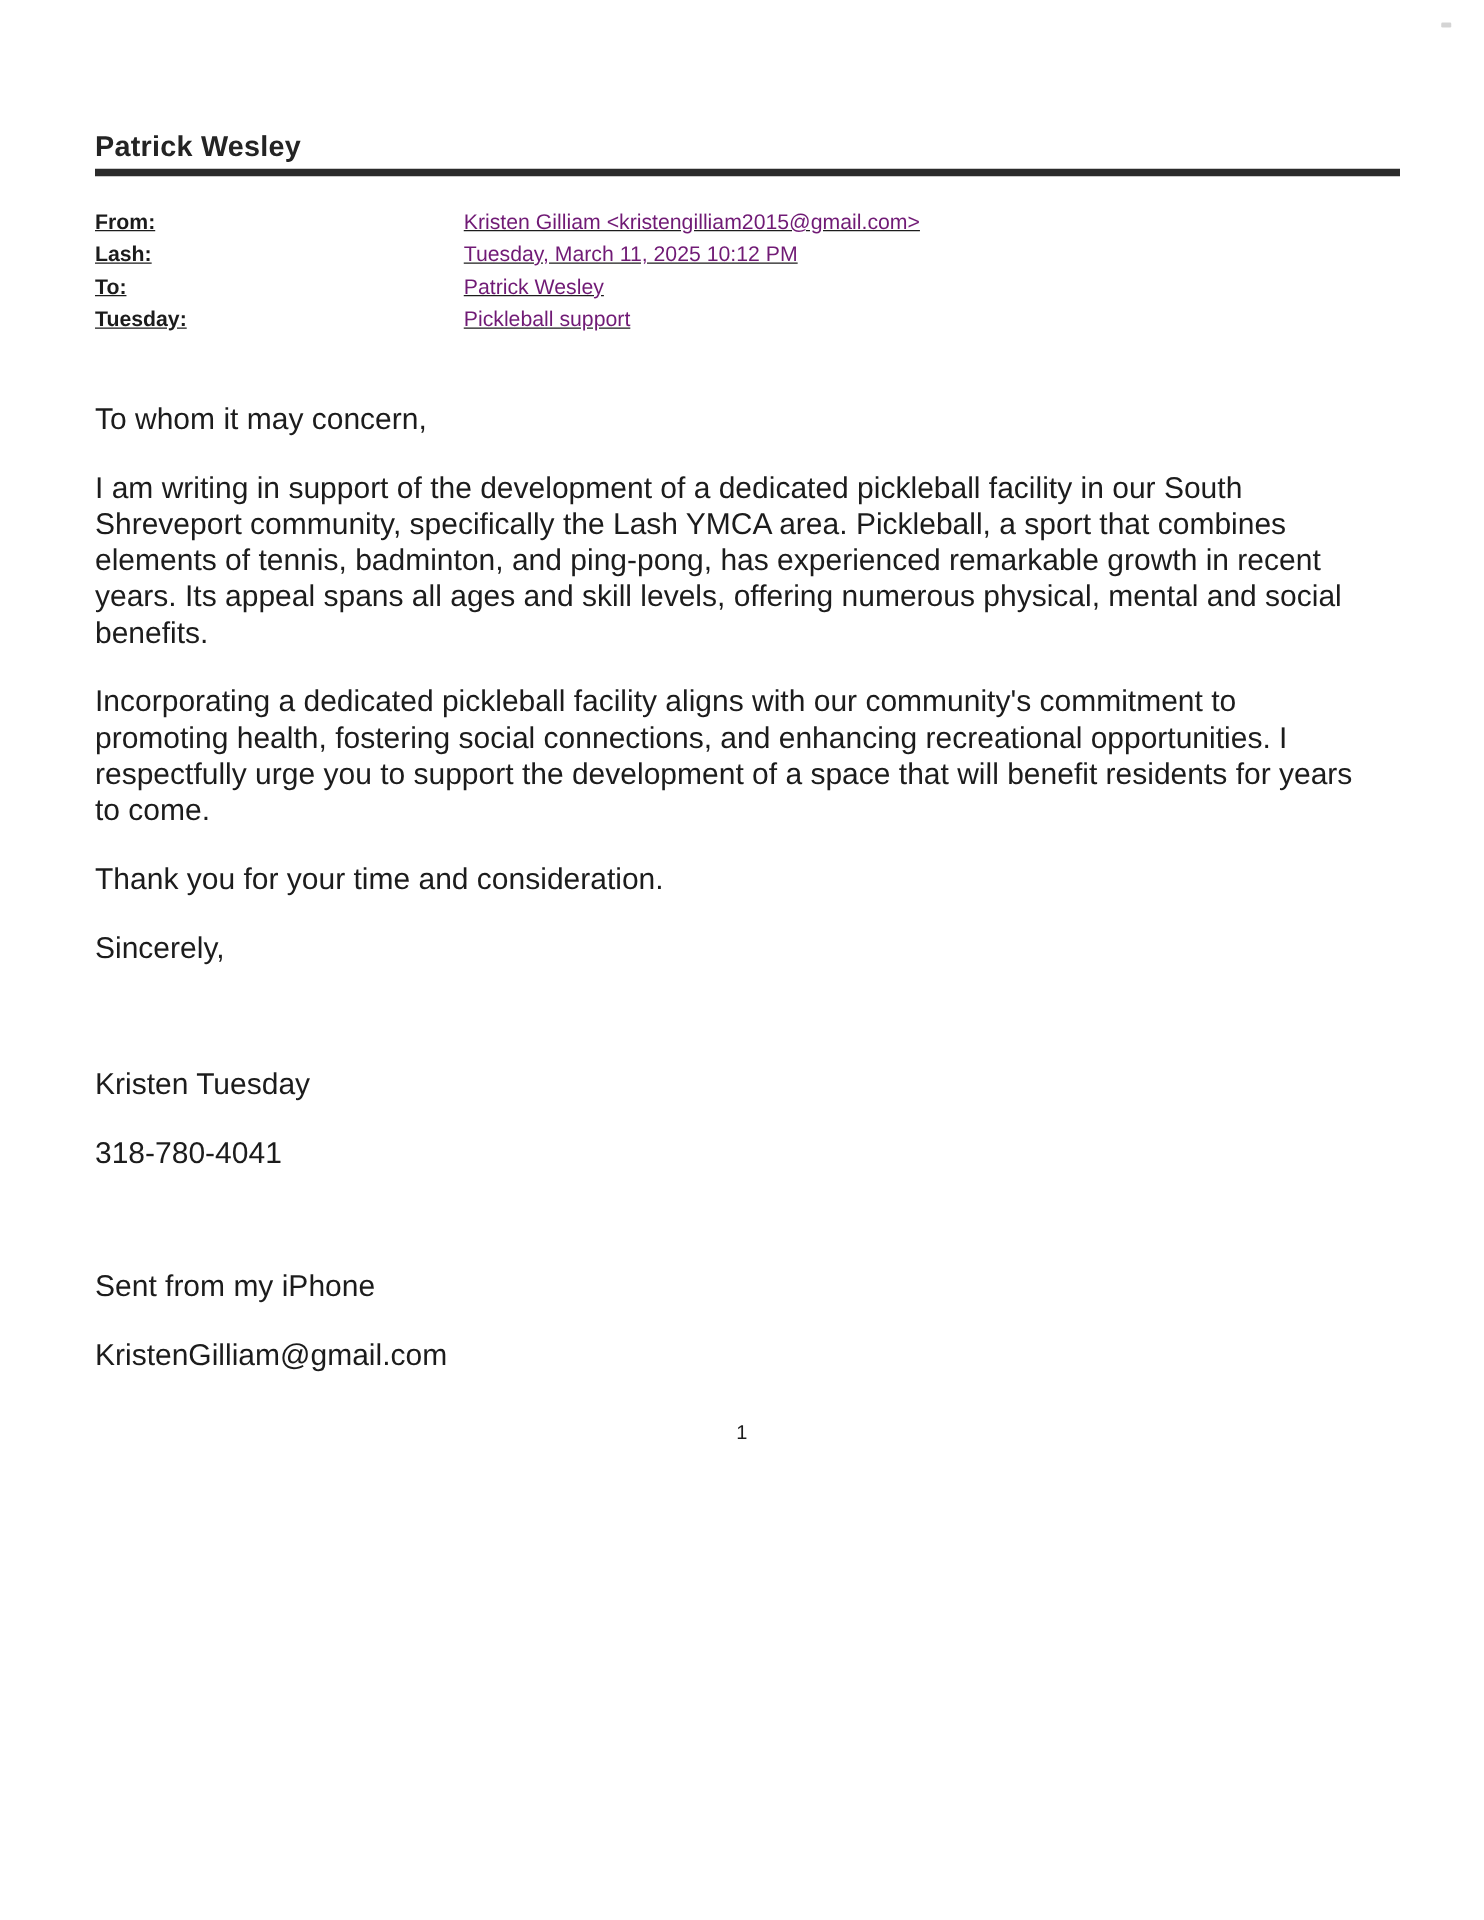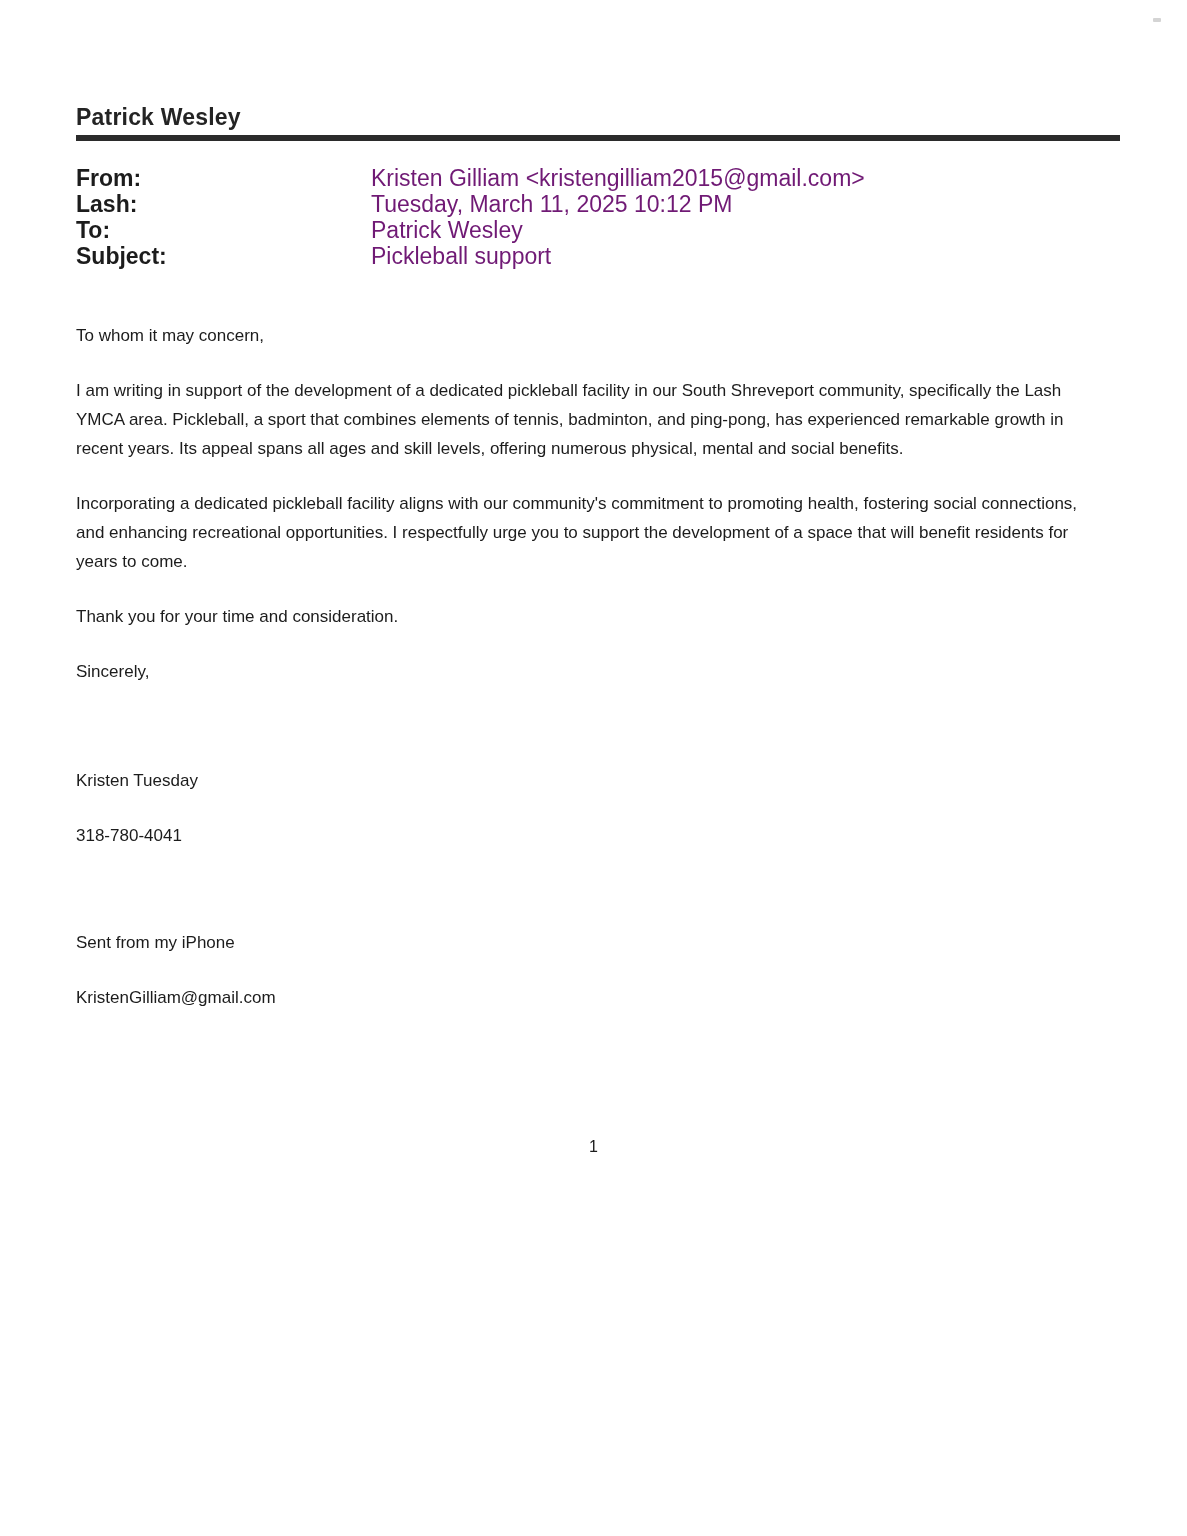"From:" .meta-block { font-size: 23px -> 17px; text-decoration: none -> underline }
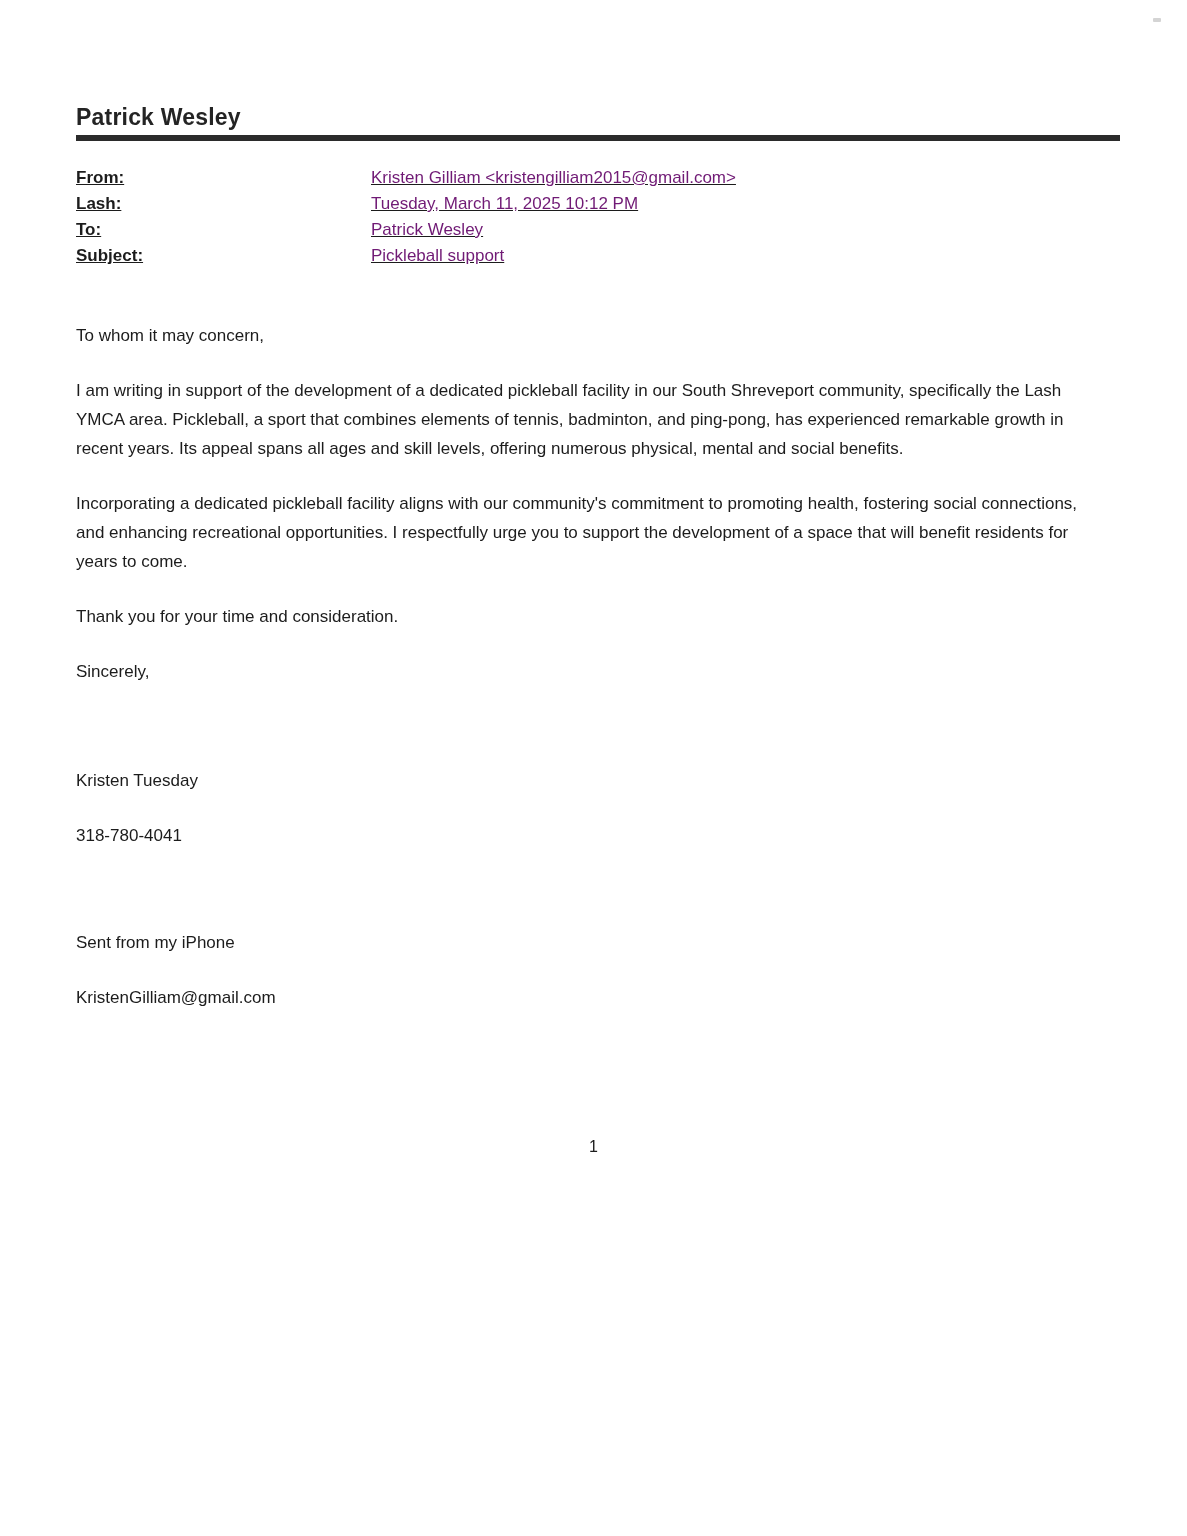"Subject:" div.meta-label { text: Subject -> Tuesday }
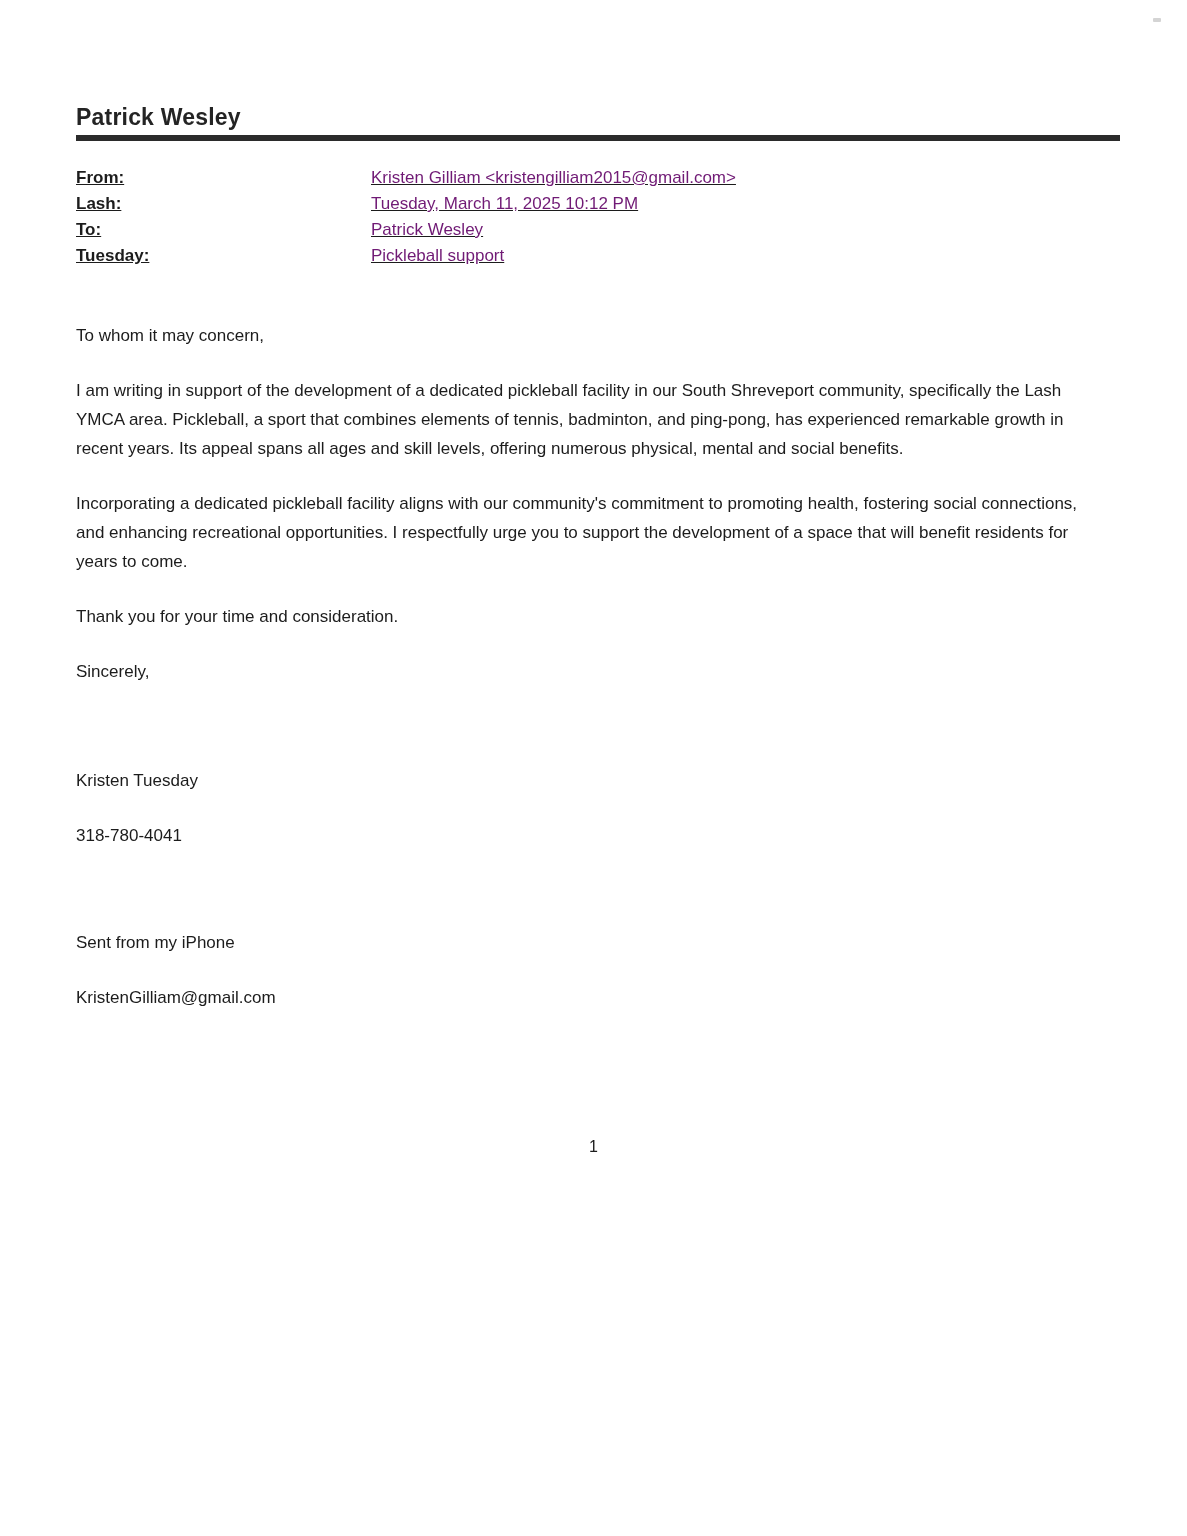"To whom it may concern," .letter { font-size: 17px -> 24px }
